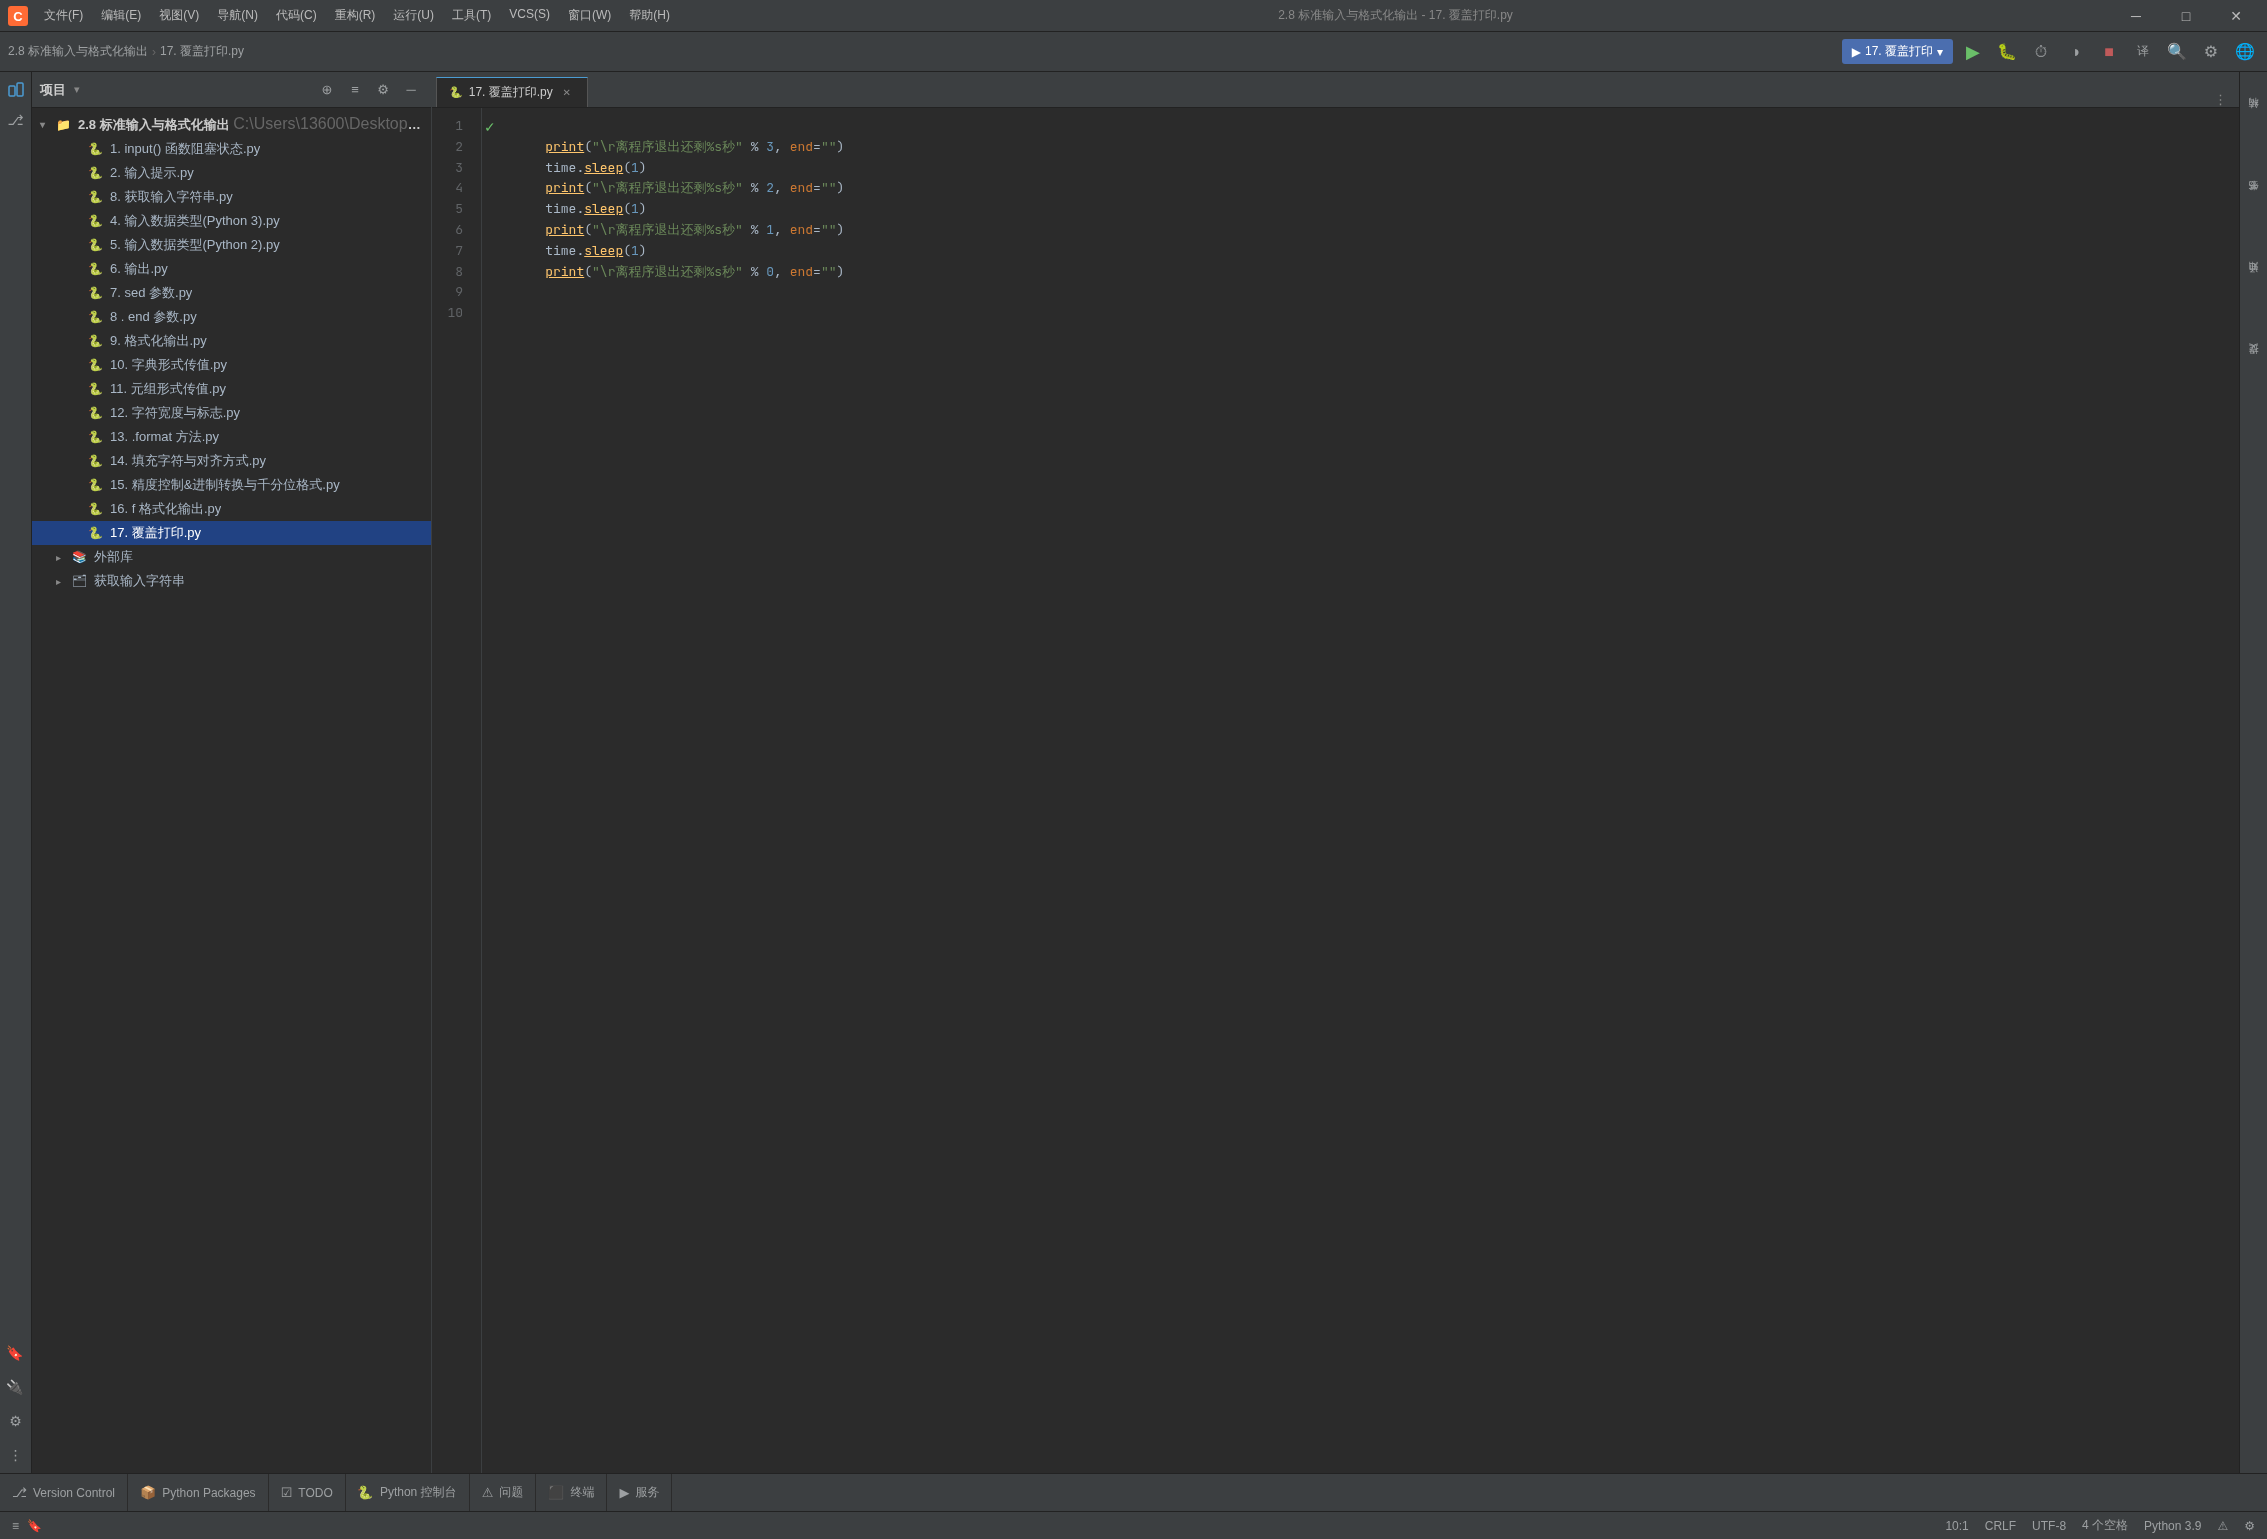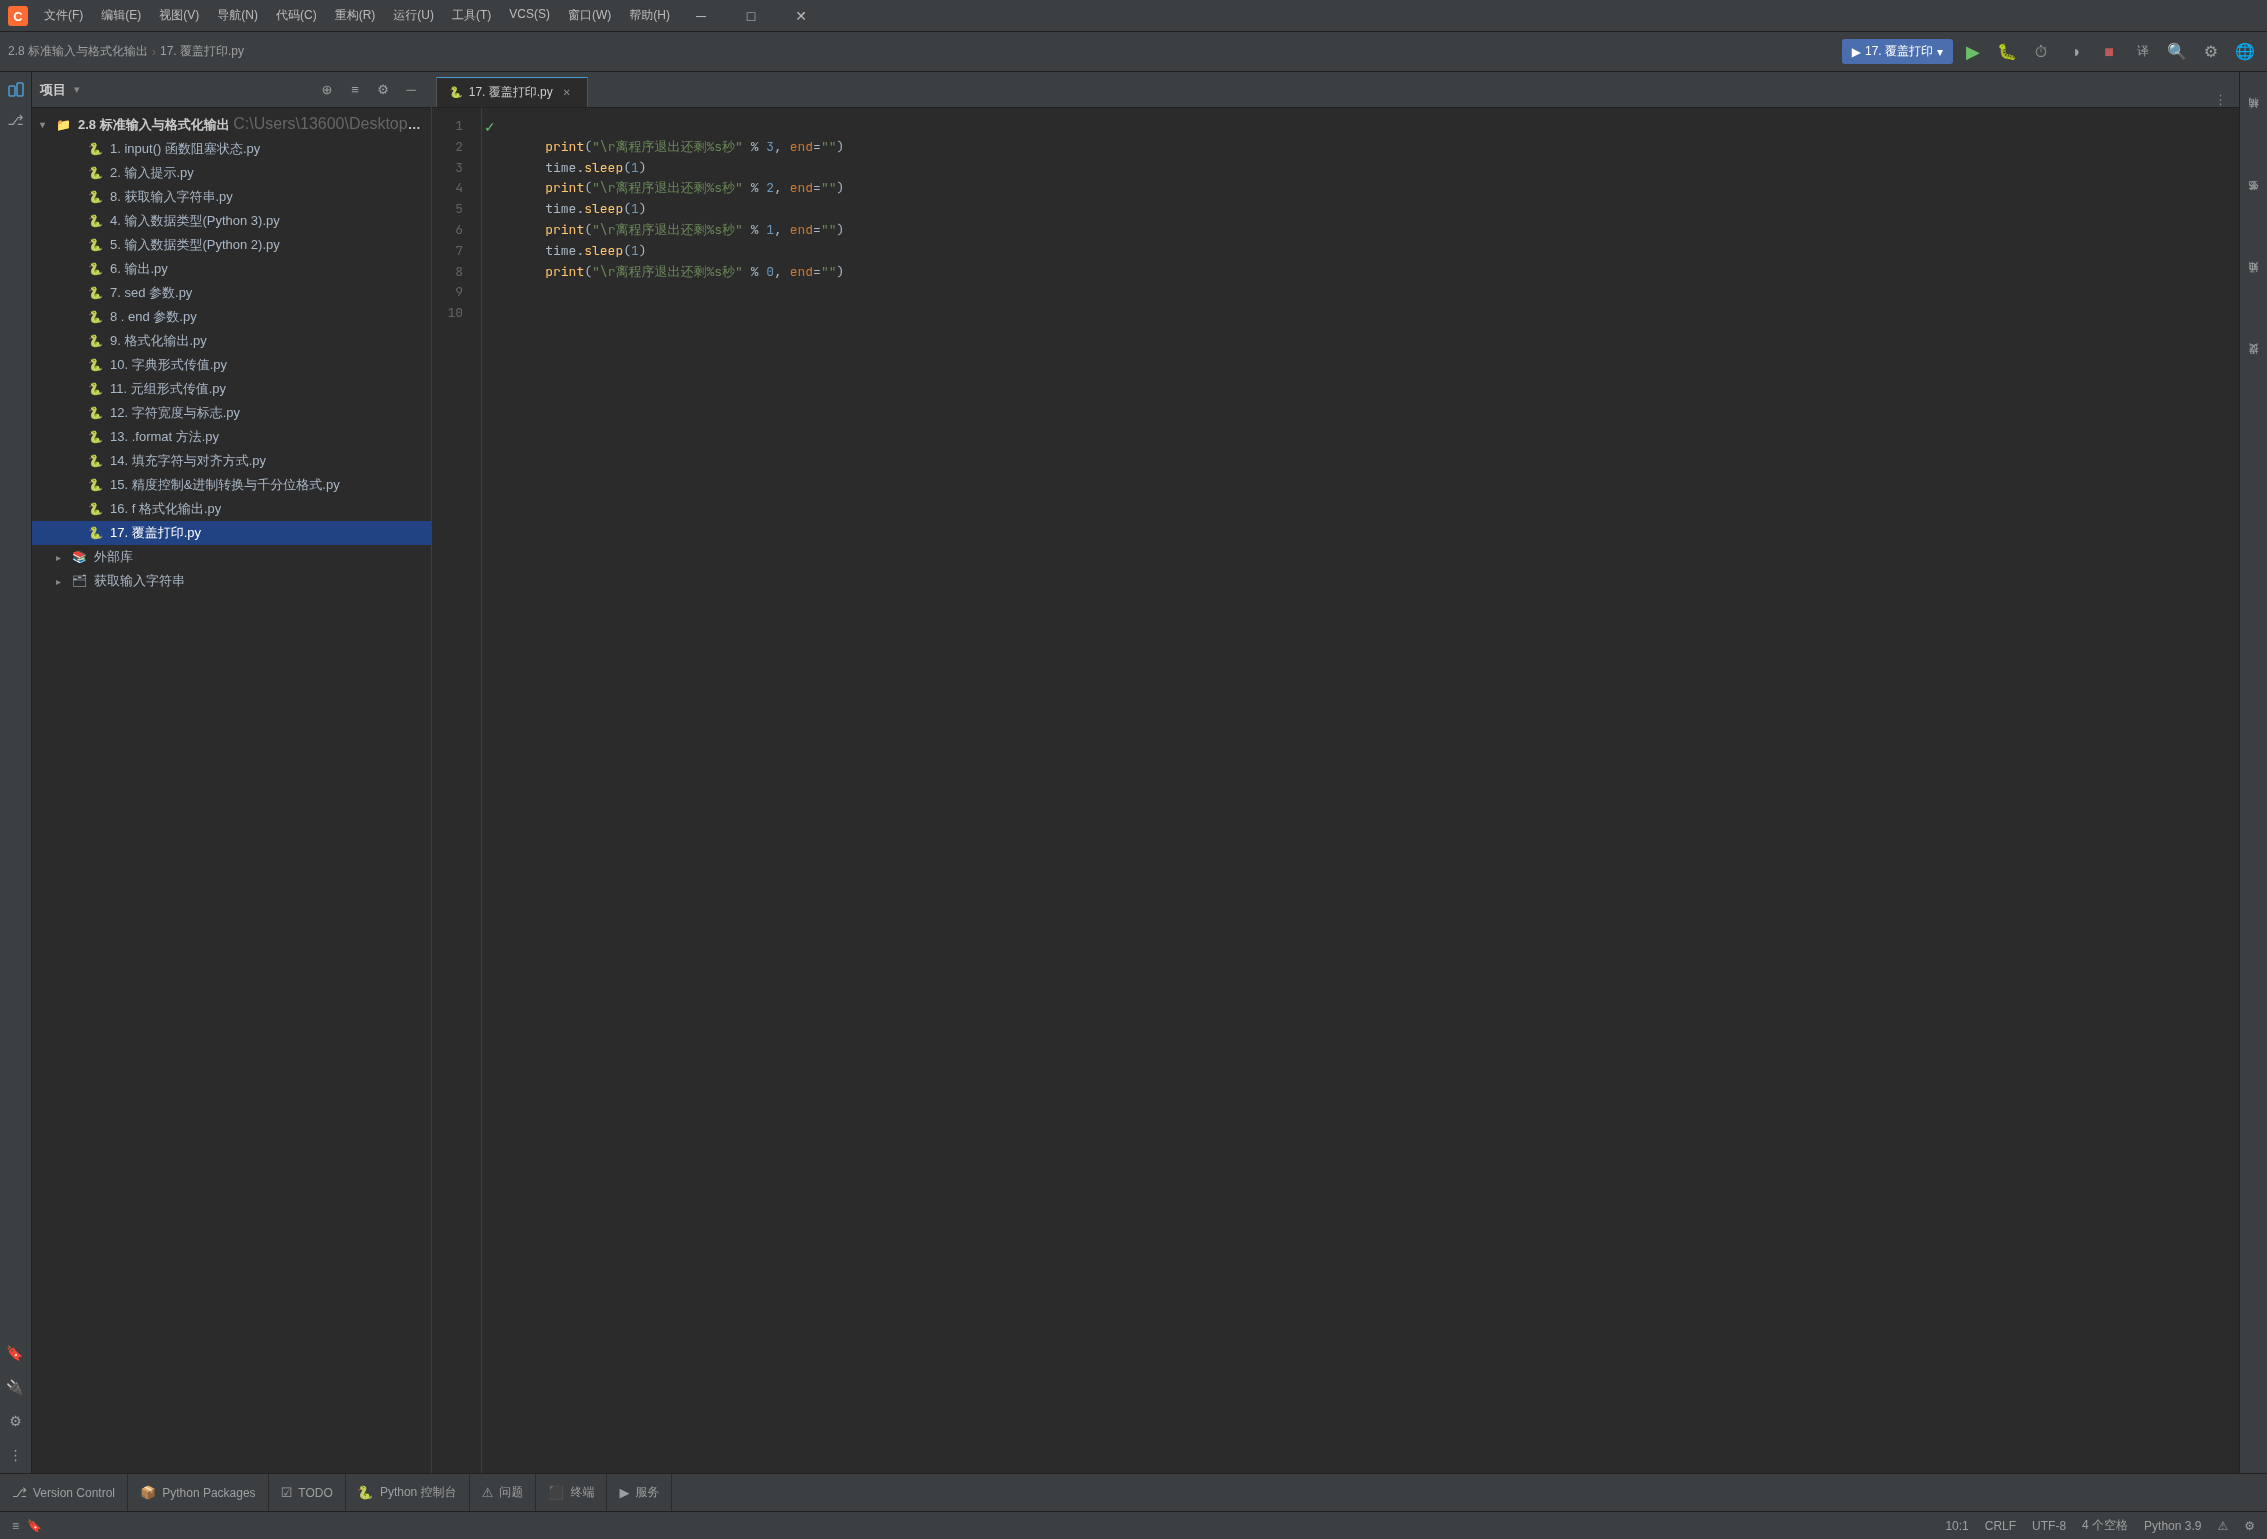"2.8 标准输入与格式化输出 - 17. 覆盖打印.py" div.title-bar-center { html: none -> <div>2.8 标准输入与格式化输出 - 17. 覆盖打印.py</div> }
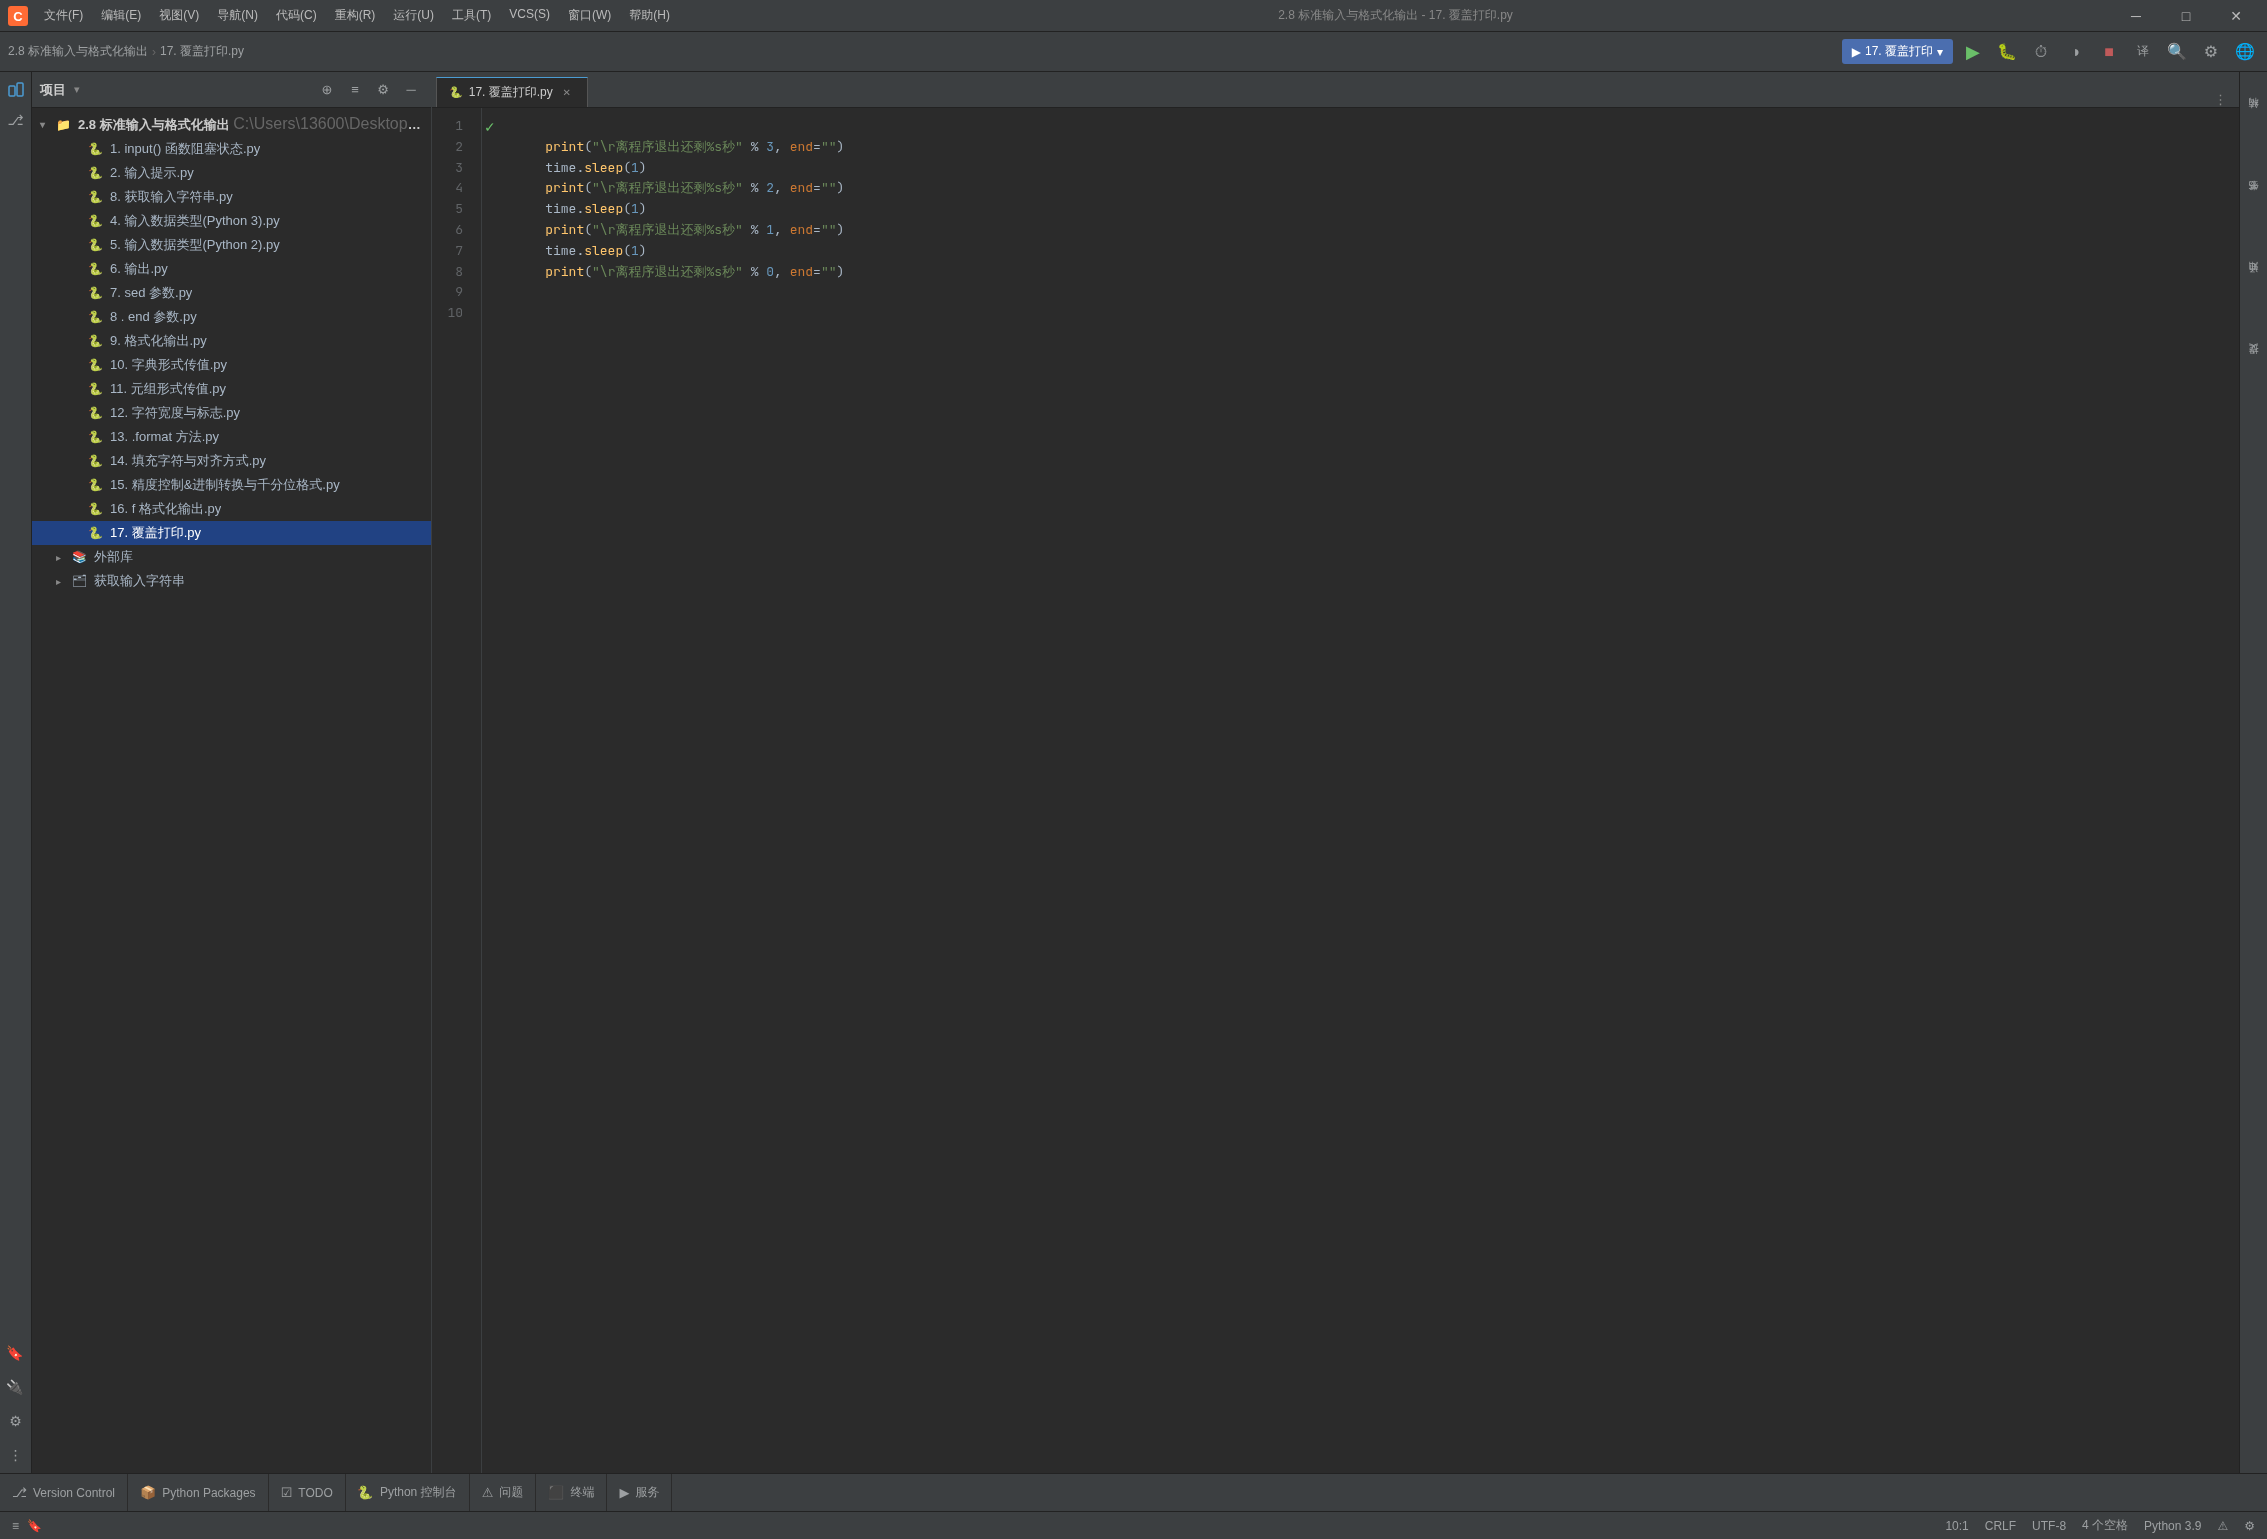"print" .fn { text-decoration: none -> underline }
